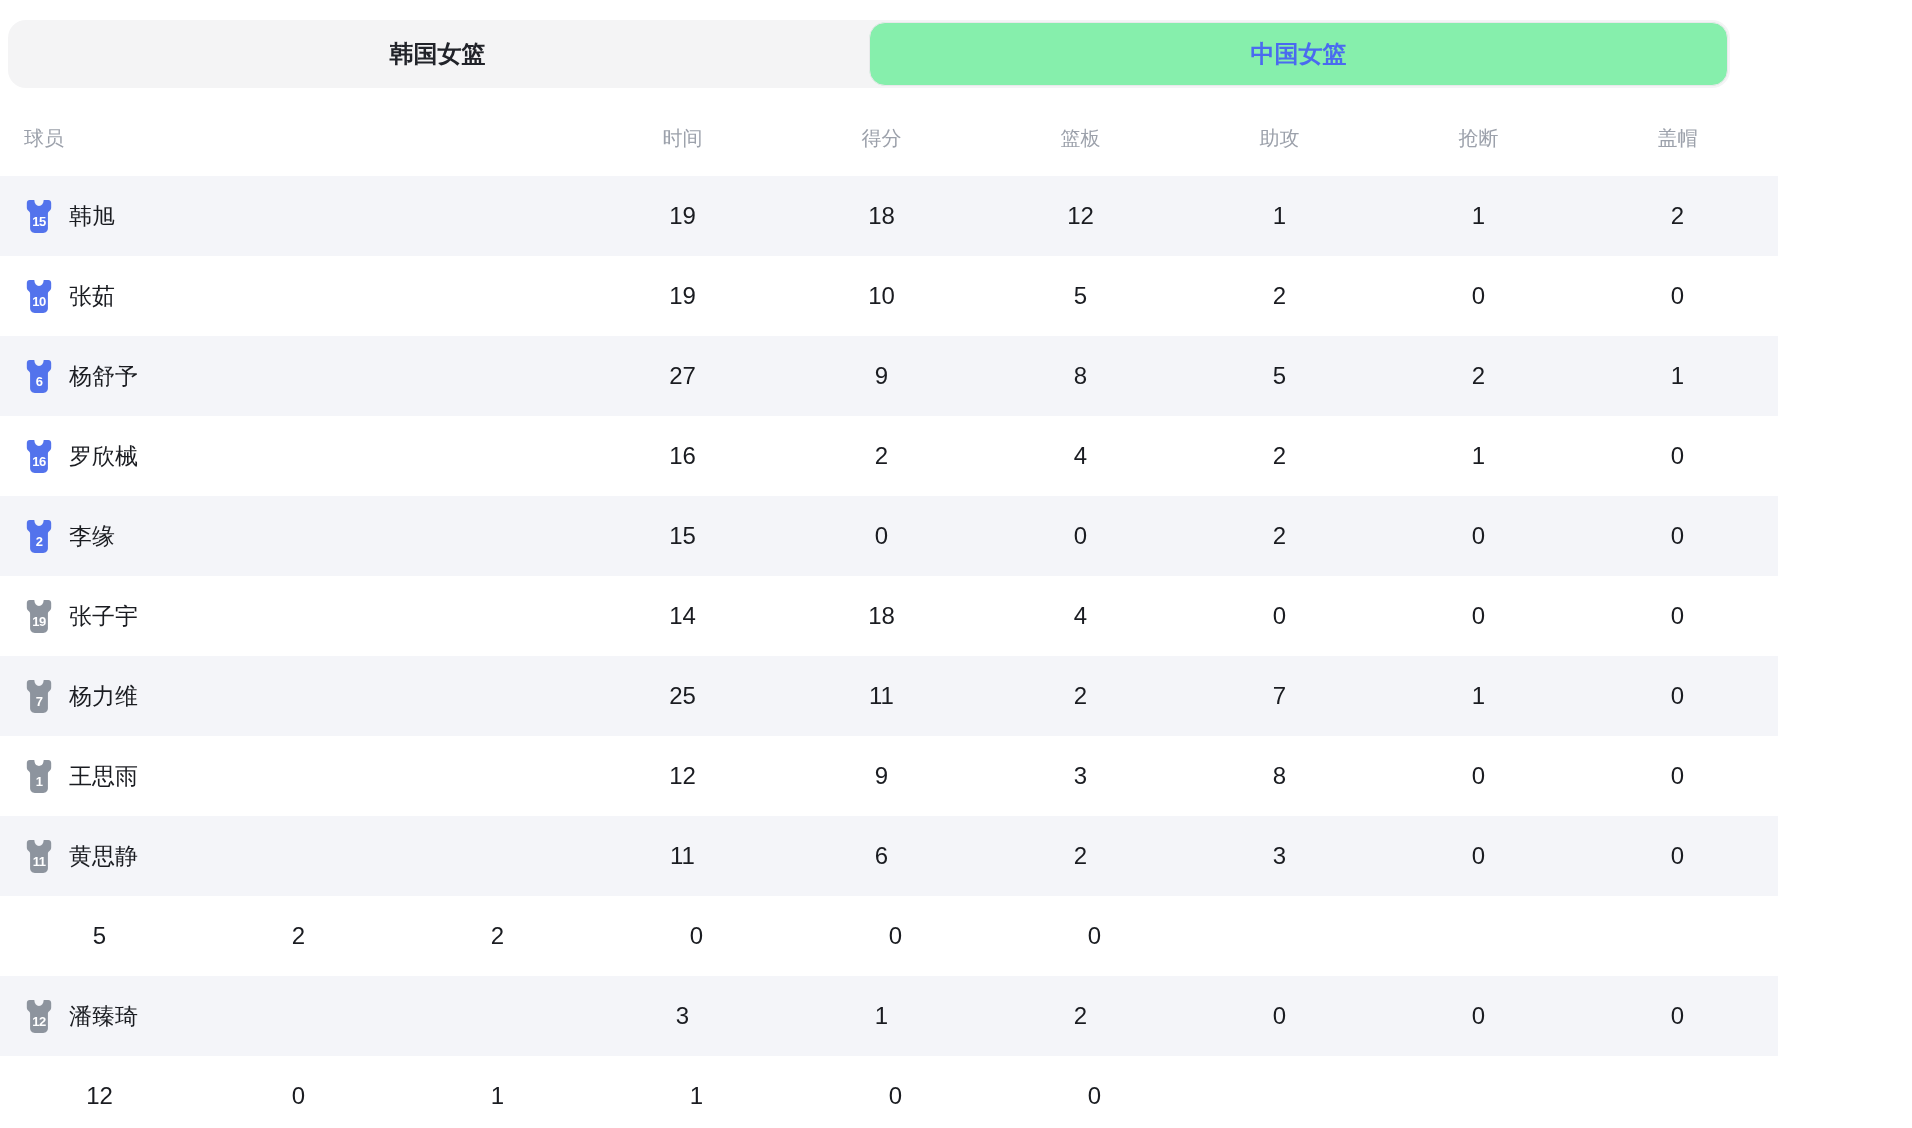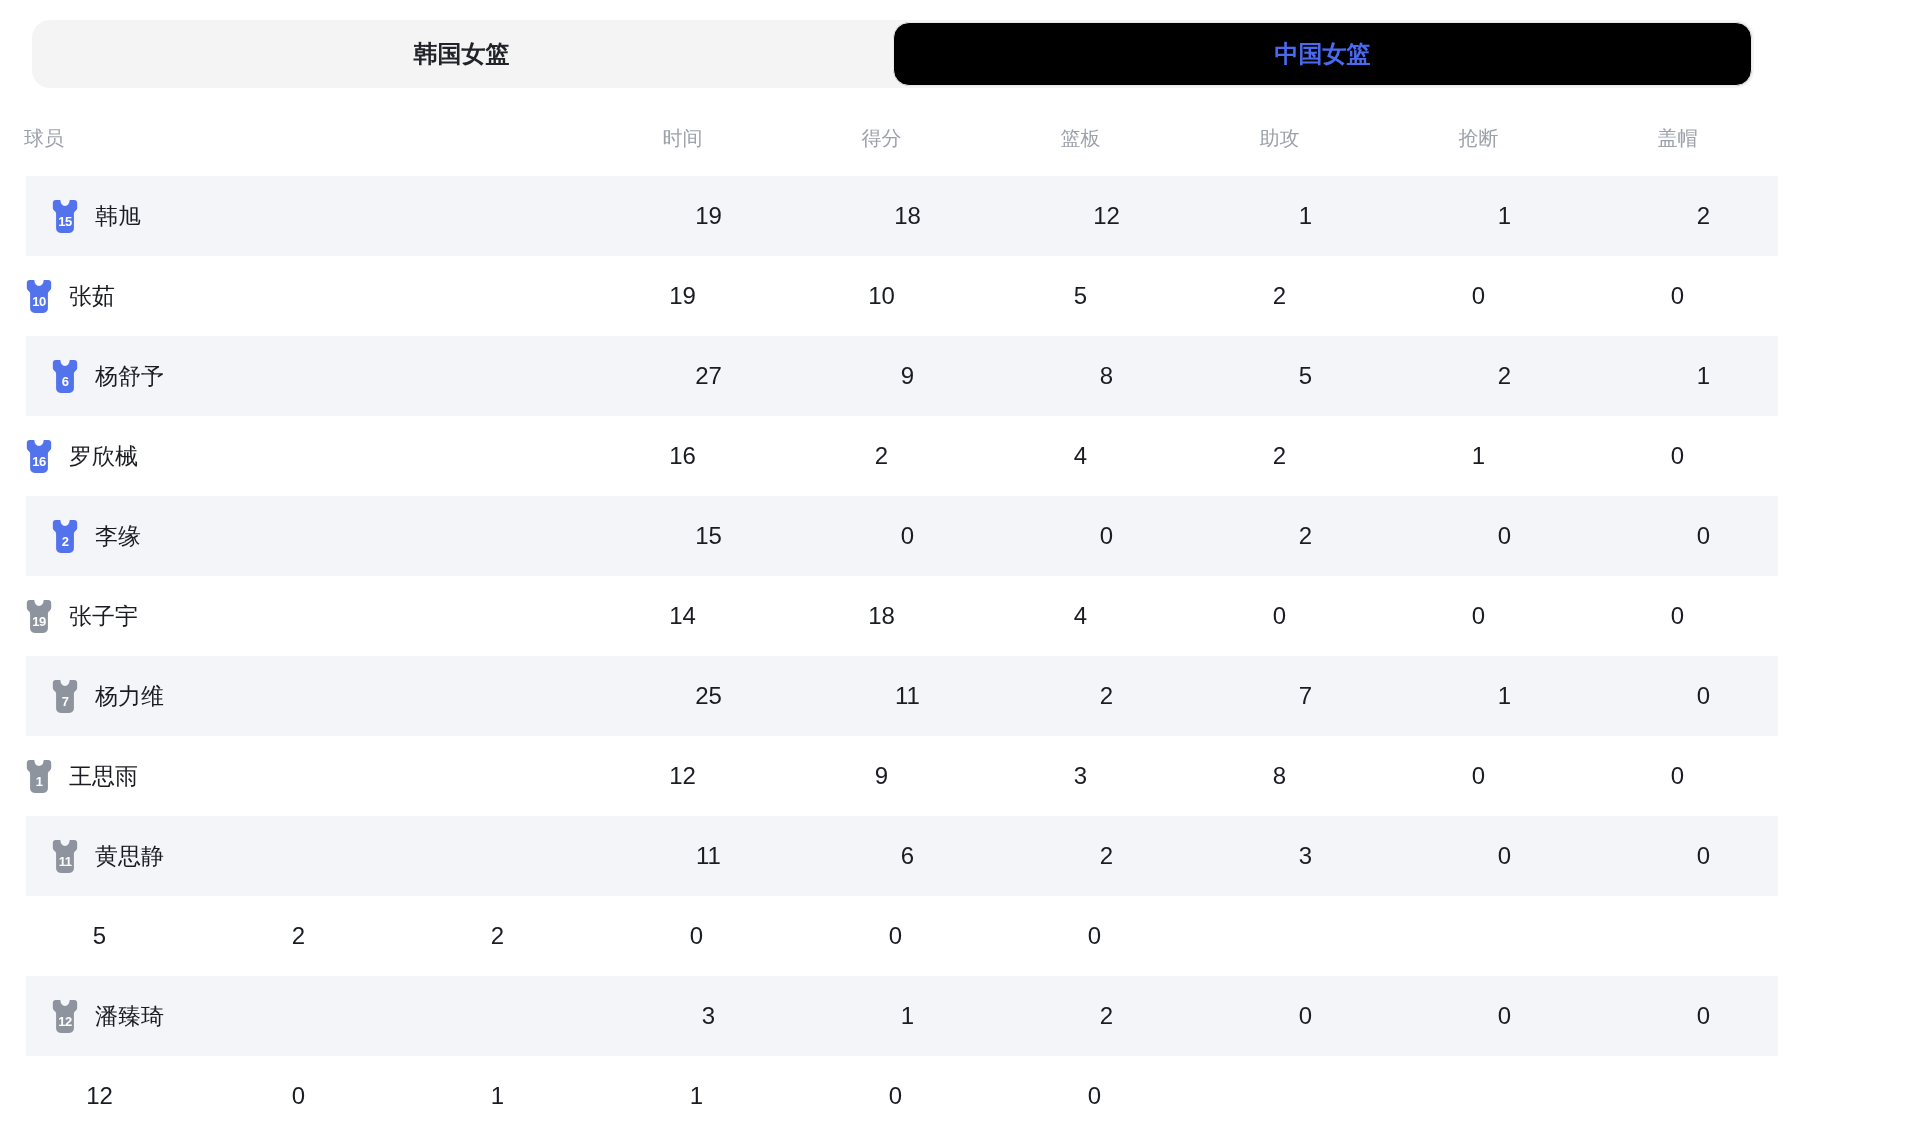"韩国女篮" .seg { left: 32px -> 8px }
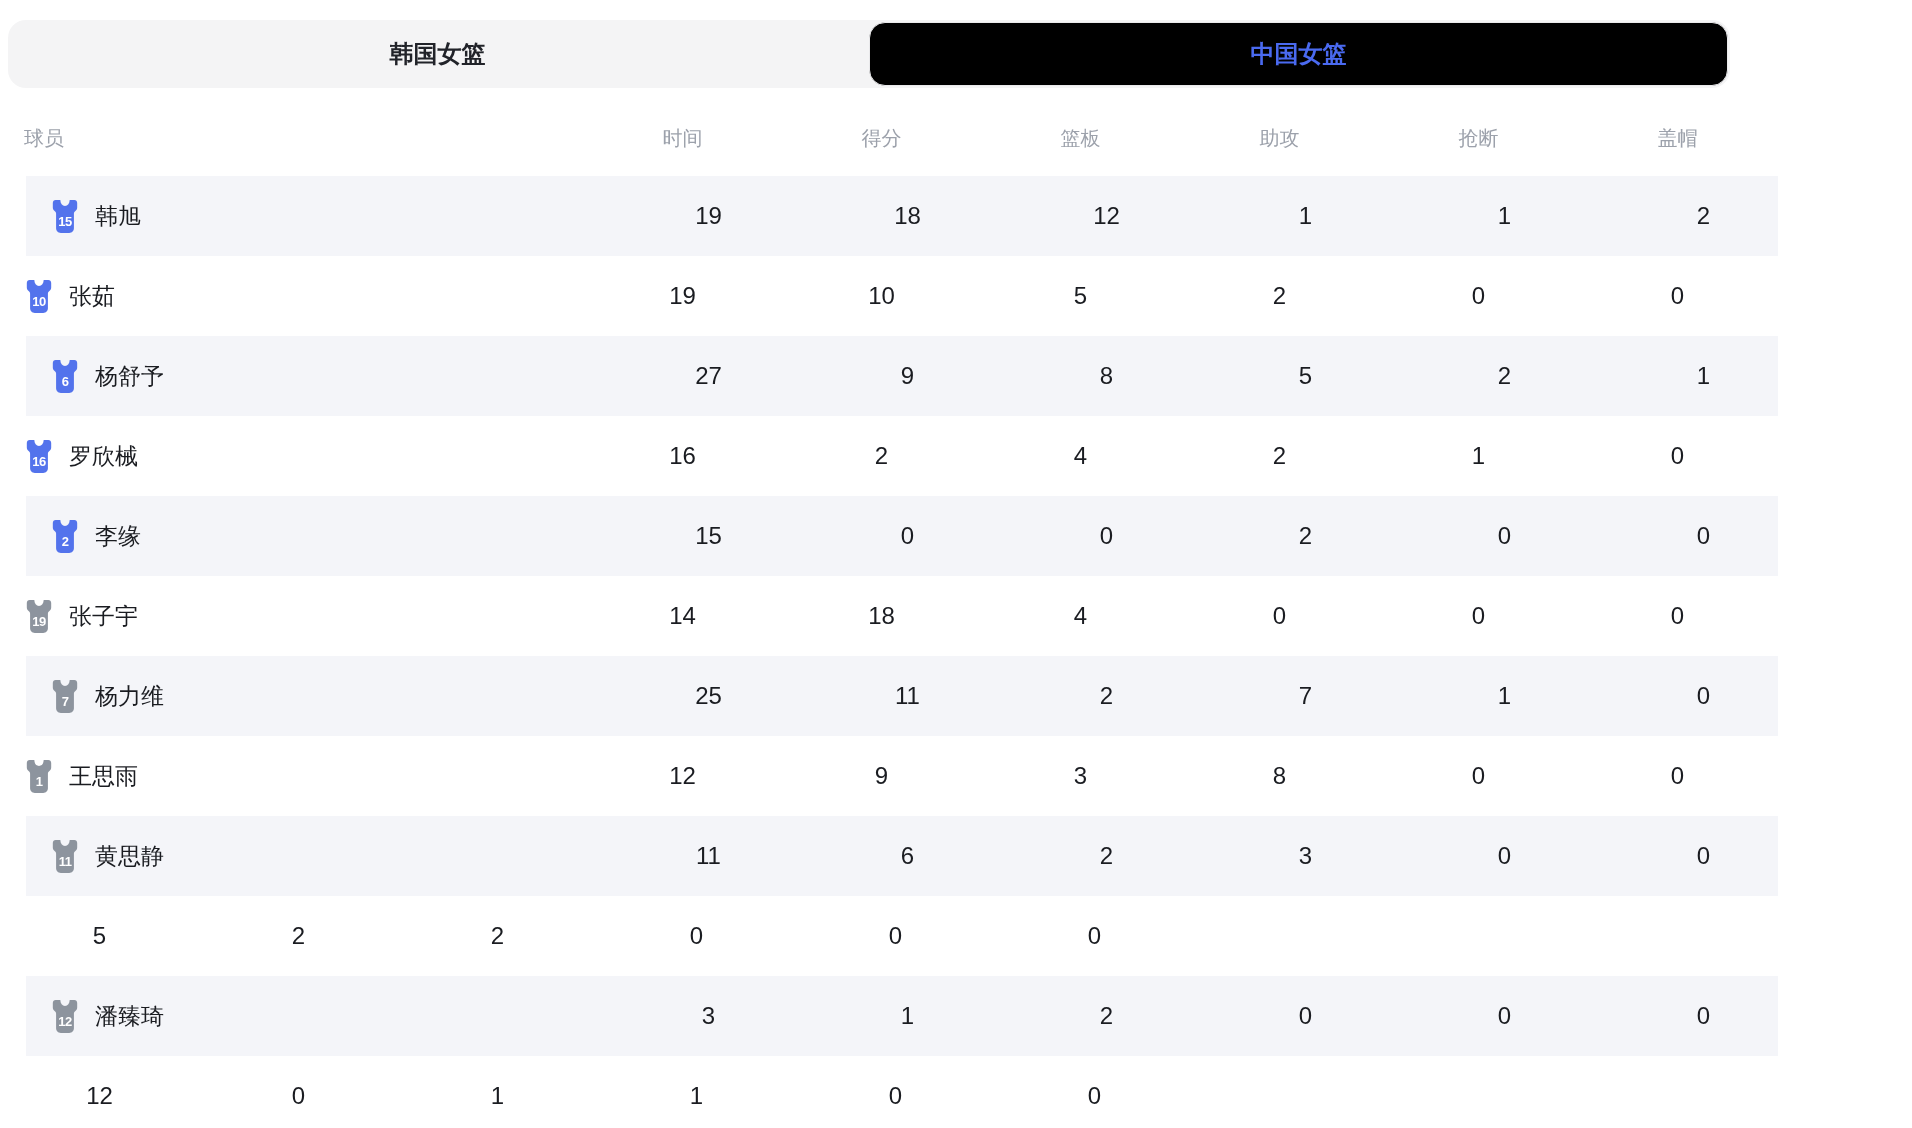"中国女篮" .seg-item.selected { background: #000000 -> #86efac }
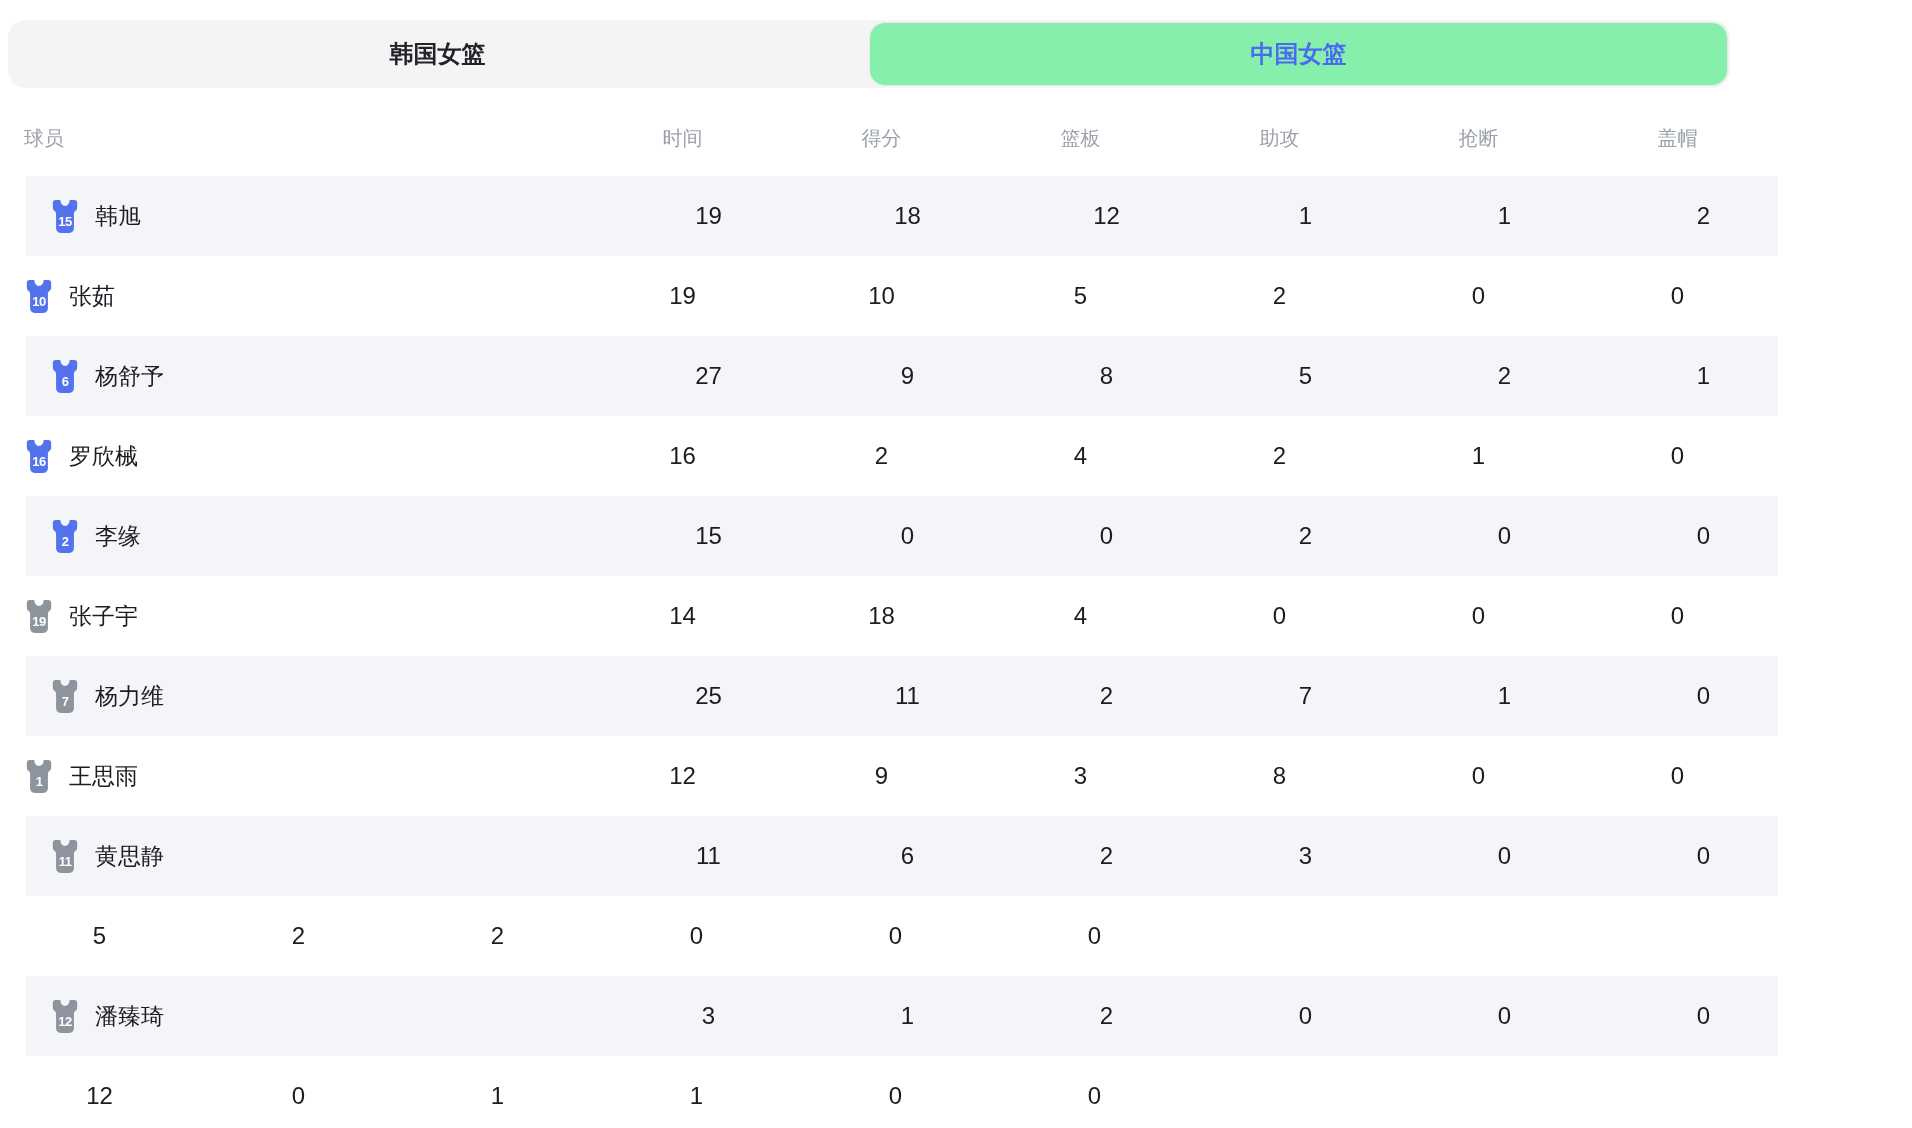"15" .row.striped { margin-left: 26px -> none }
